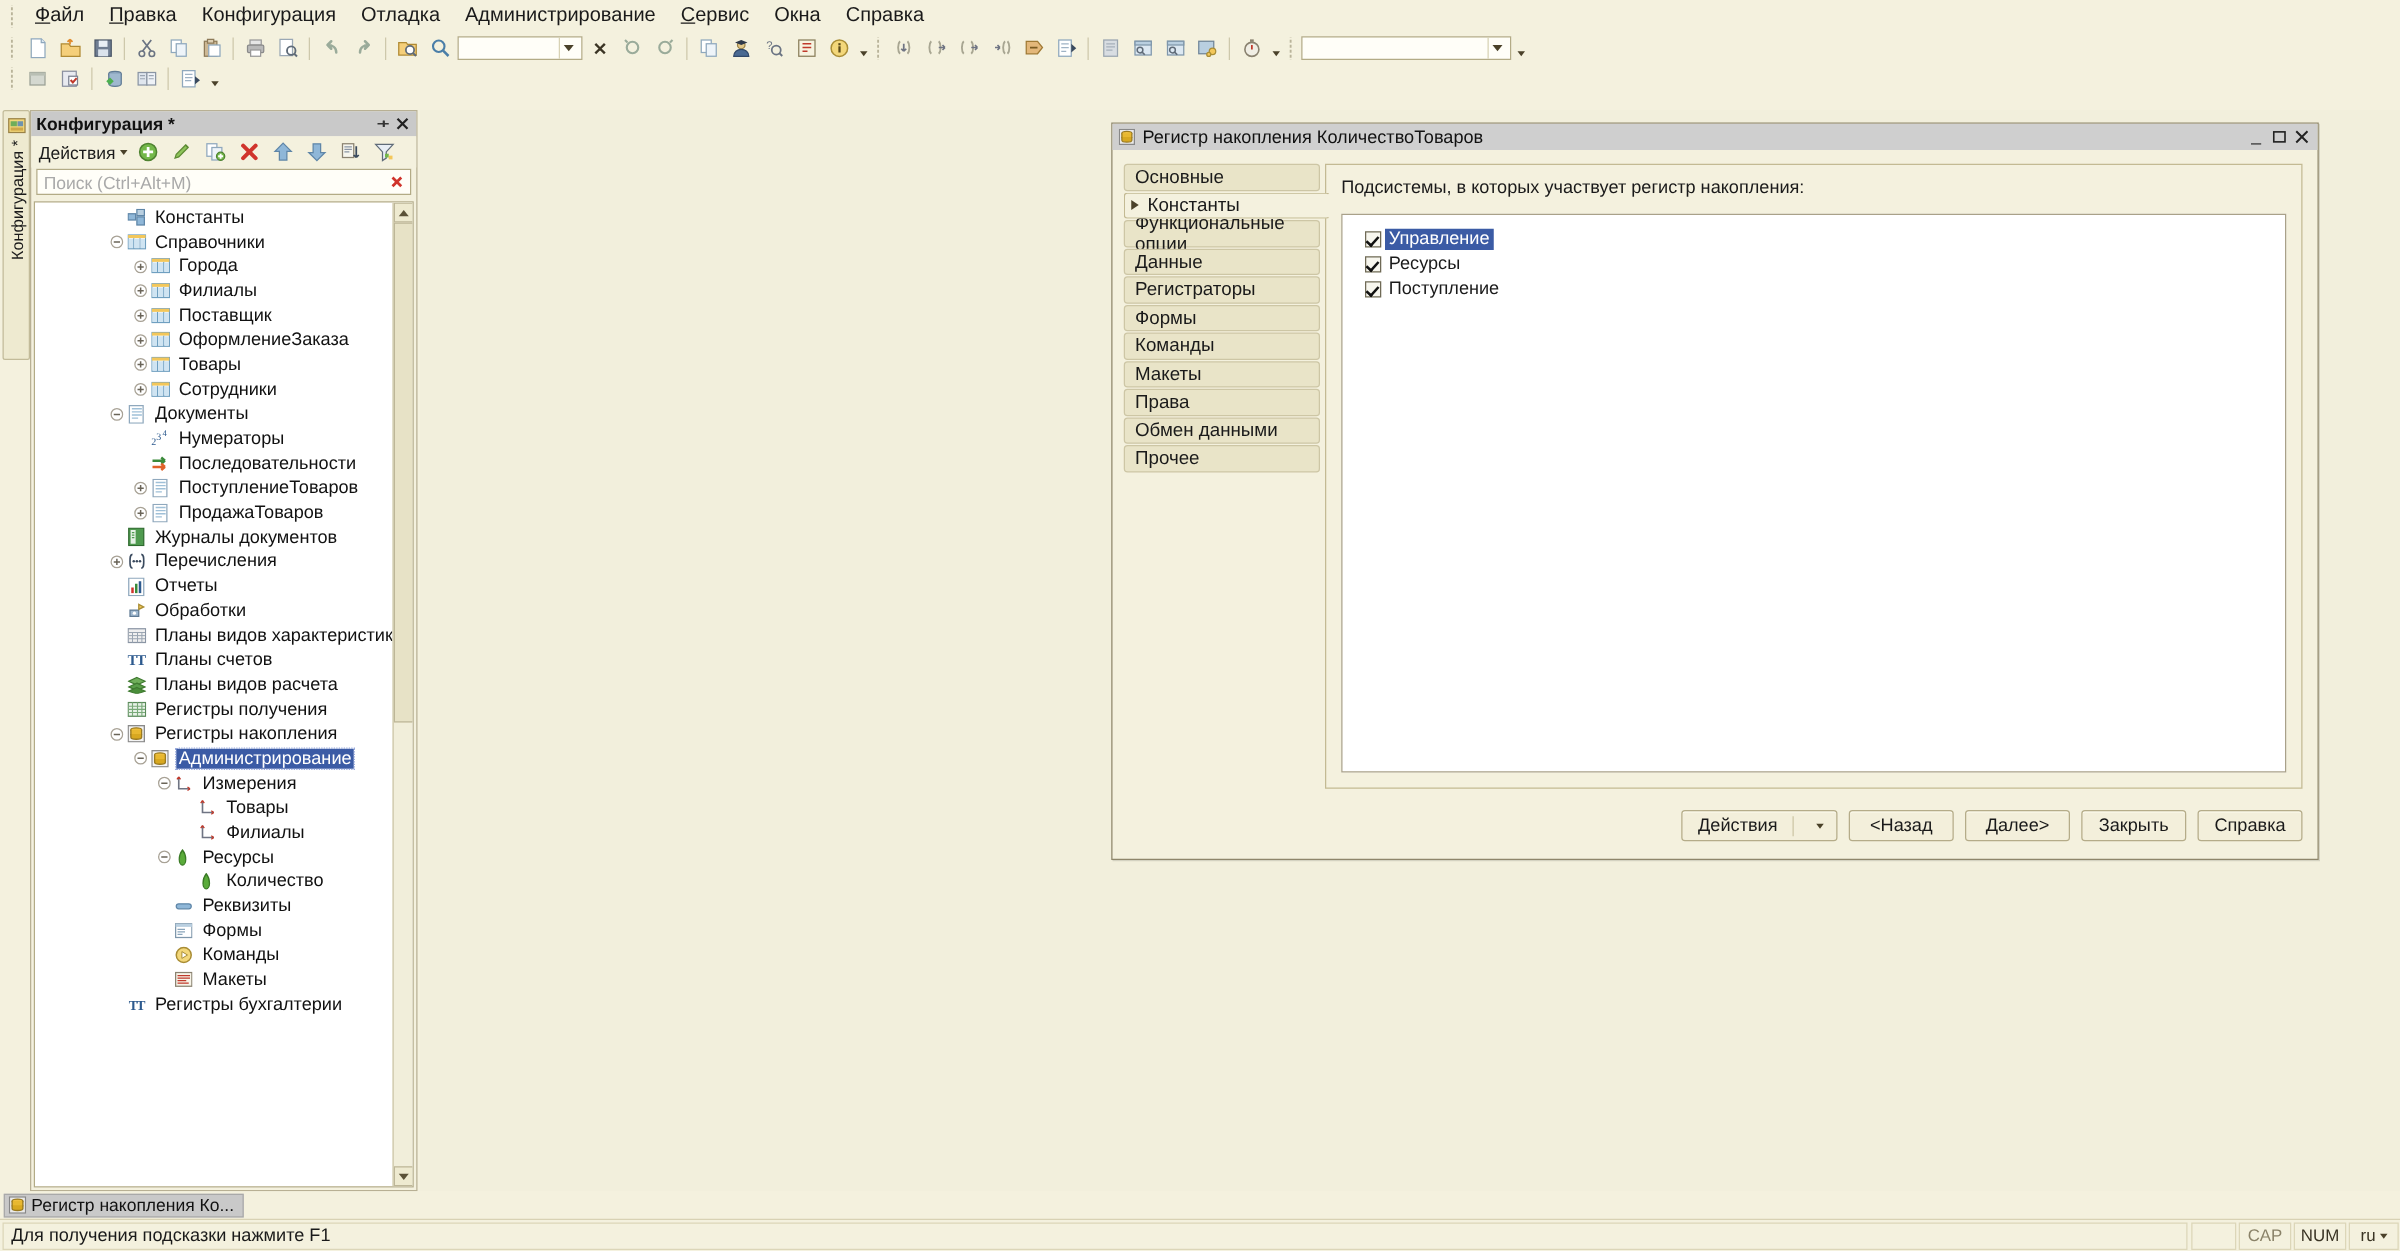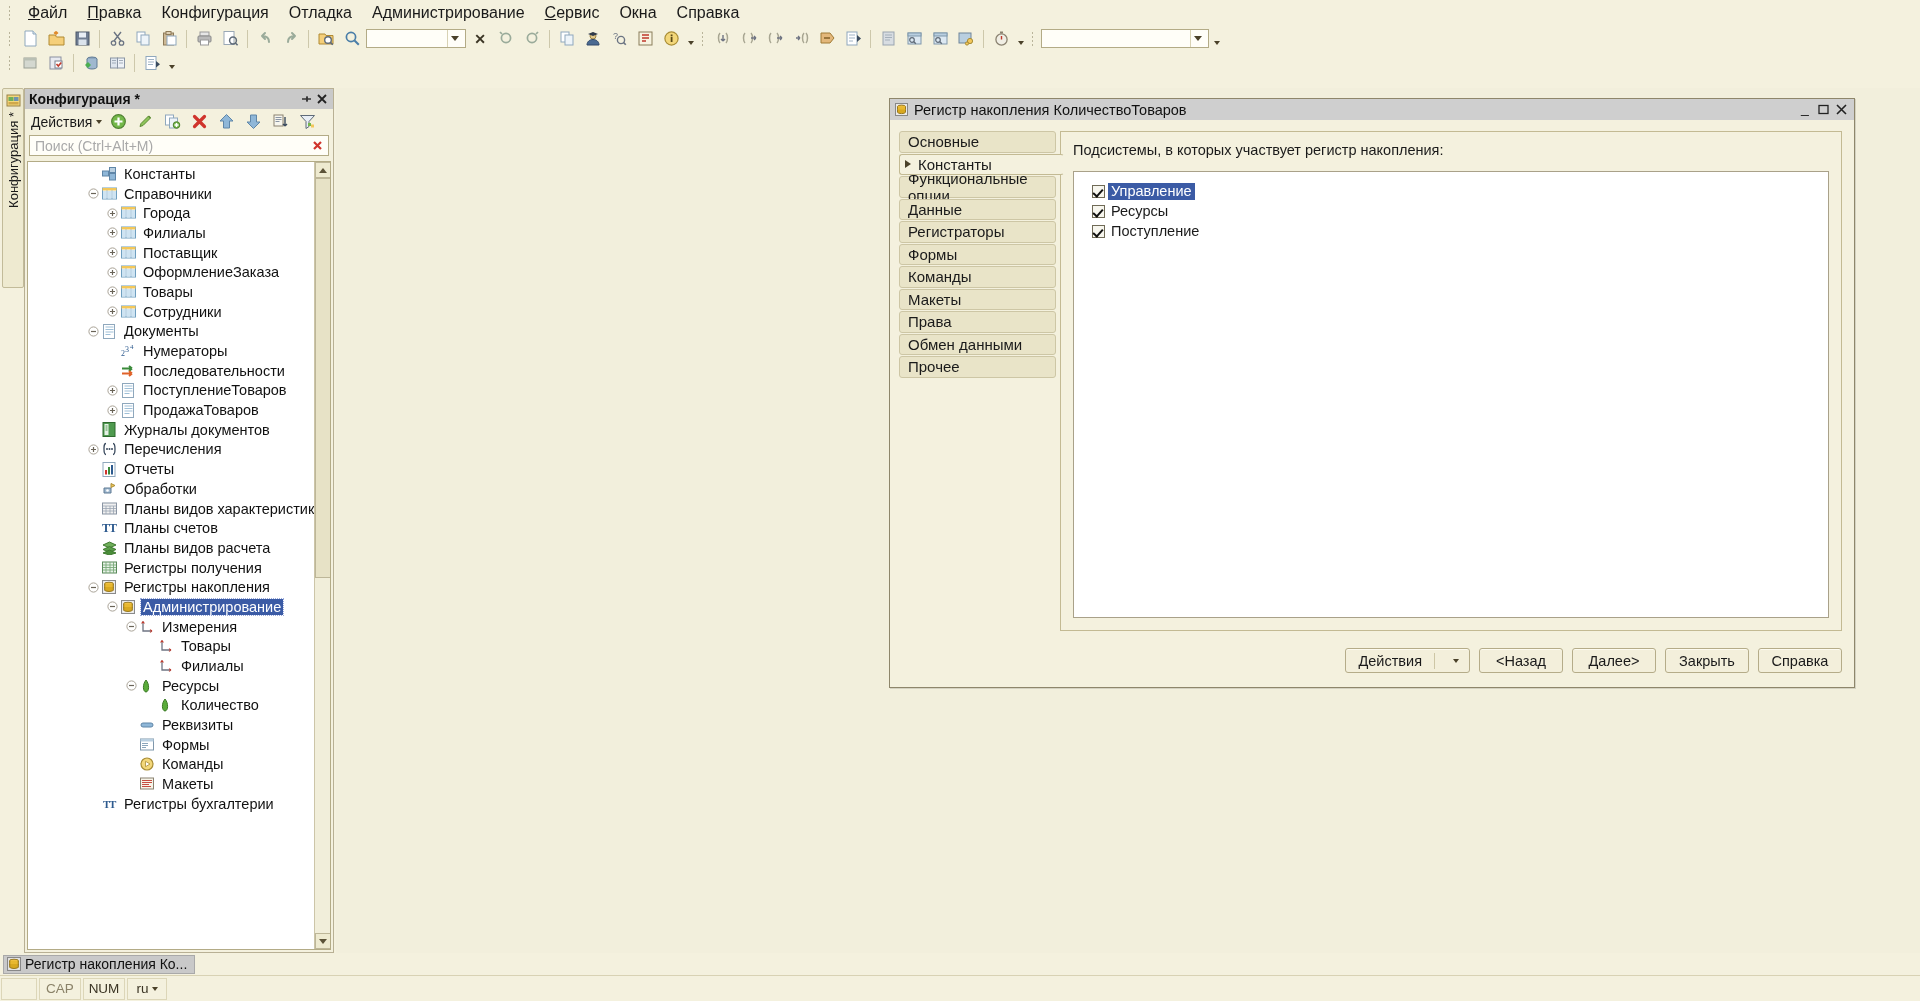"Для получения подсказки нажмите F1" div.status-msg { html: none -> <div>Для получения подсказки нажмите F1</div> }
